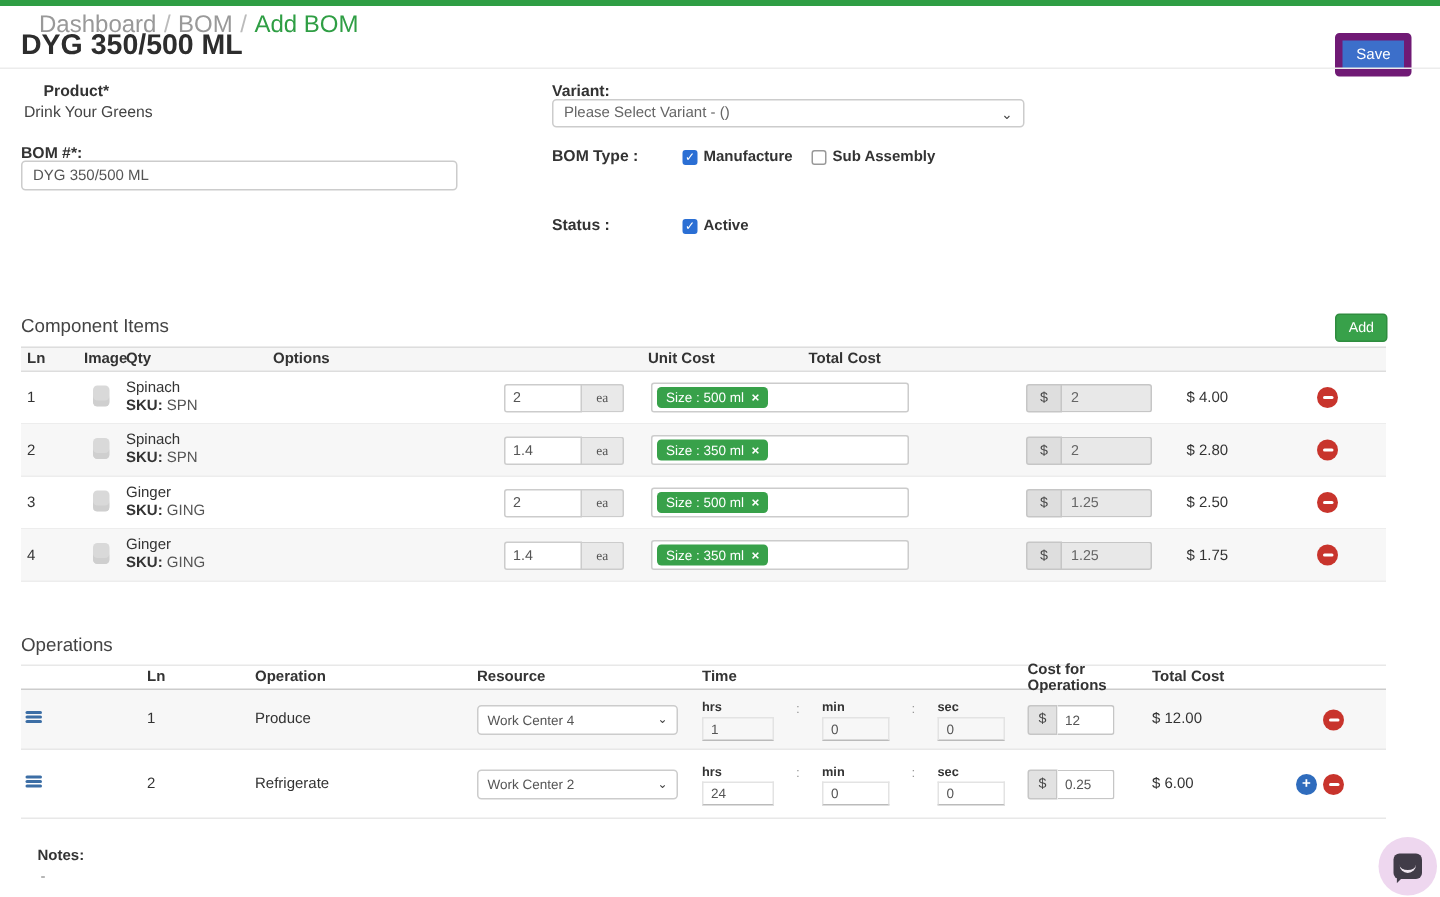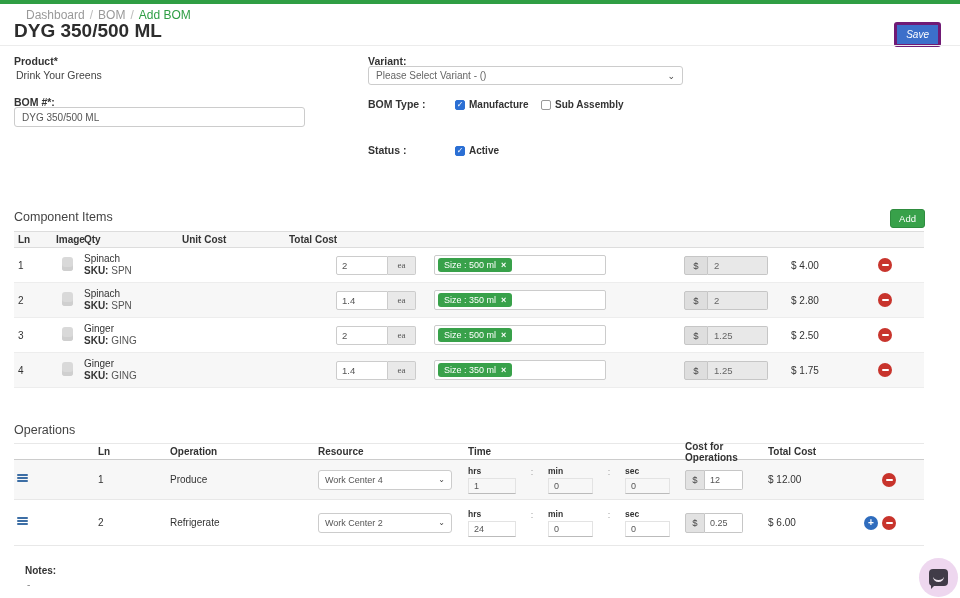"Dashboard / BOM / Add" .breadcrumb { font-size: 12px -> 16px }
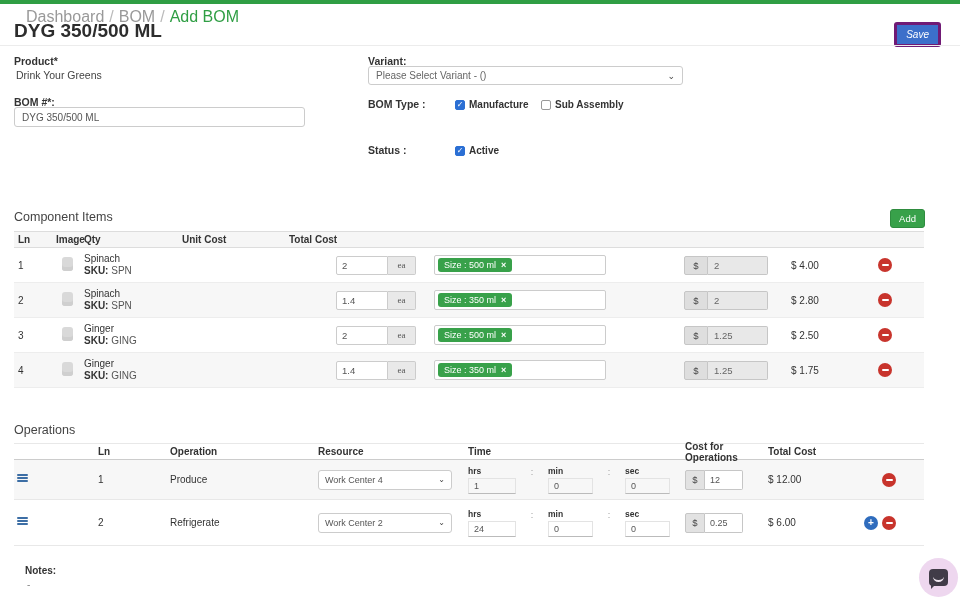"Save" .save-btn { border: 3px solid #701a75 -> 5px solid #701a75; font-style: italic -> none }
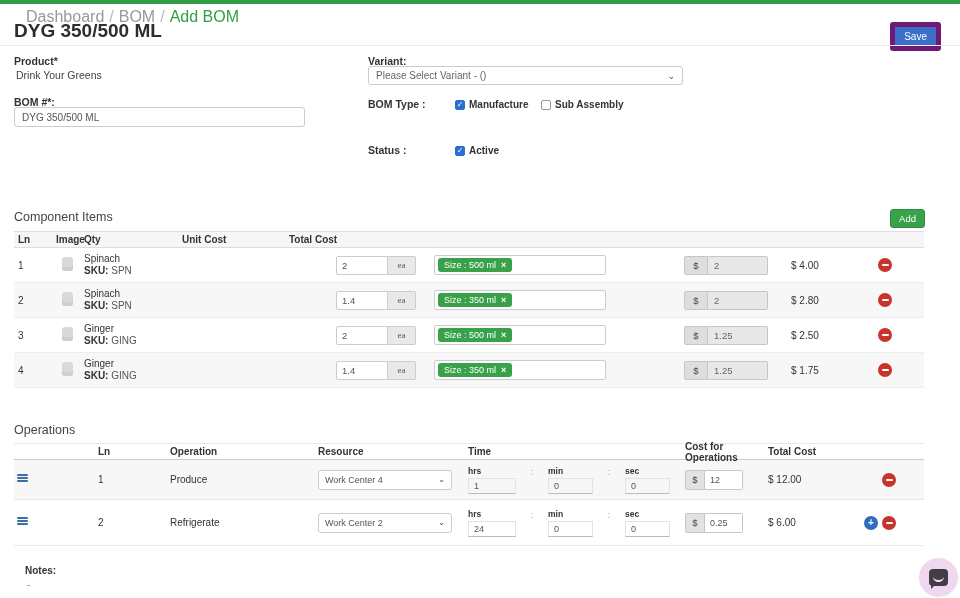"Product*" .product-label { left: 14px -> 29px }
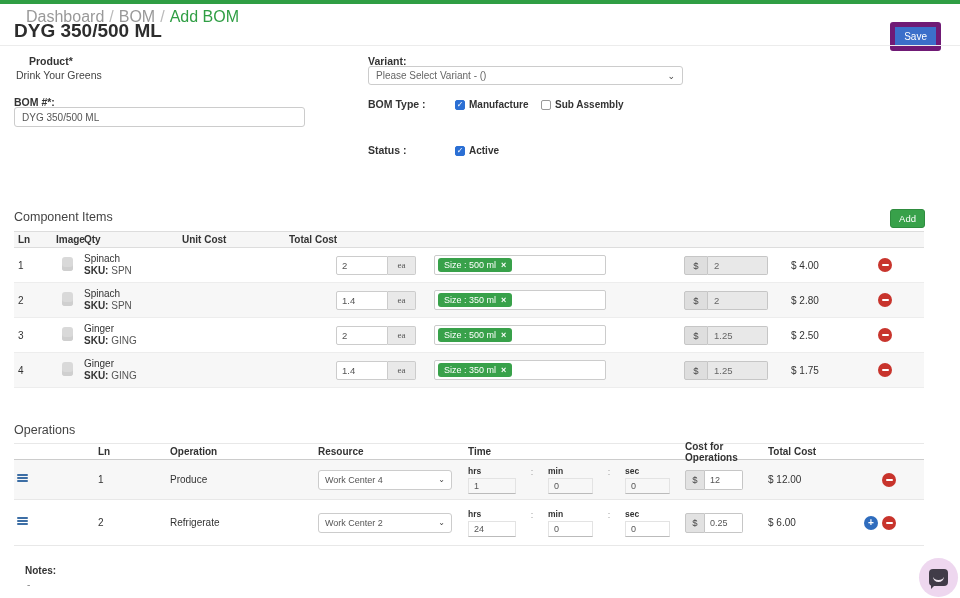"Options" div.c-opt { html: none -> <div>Options</div> }
